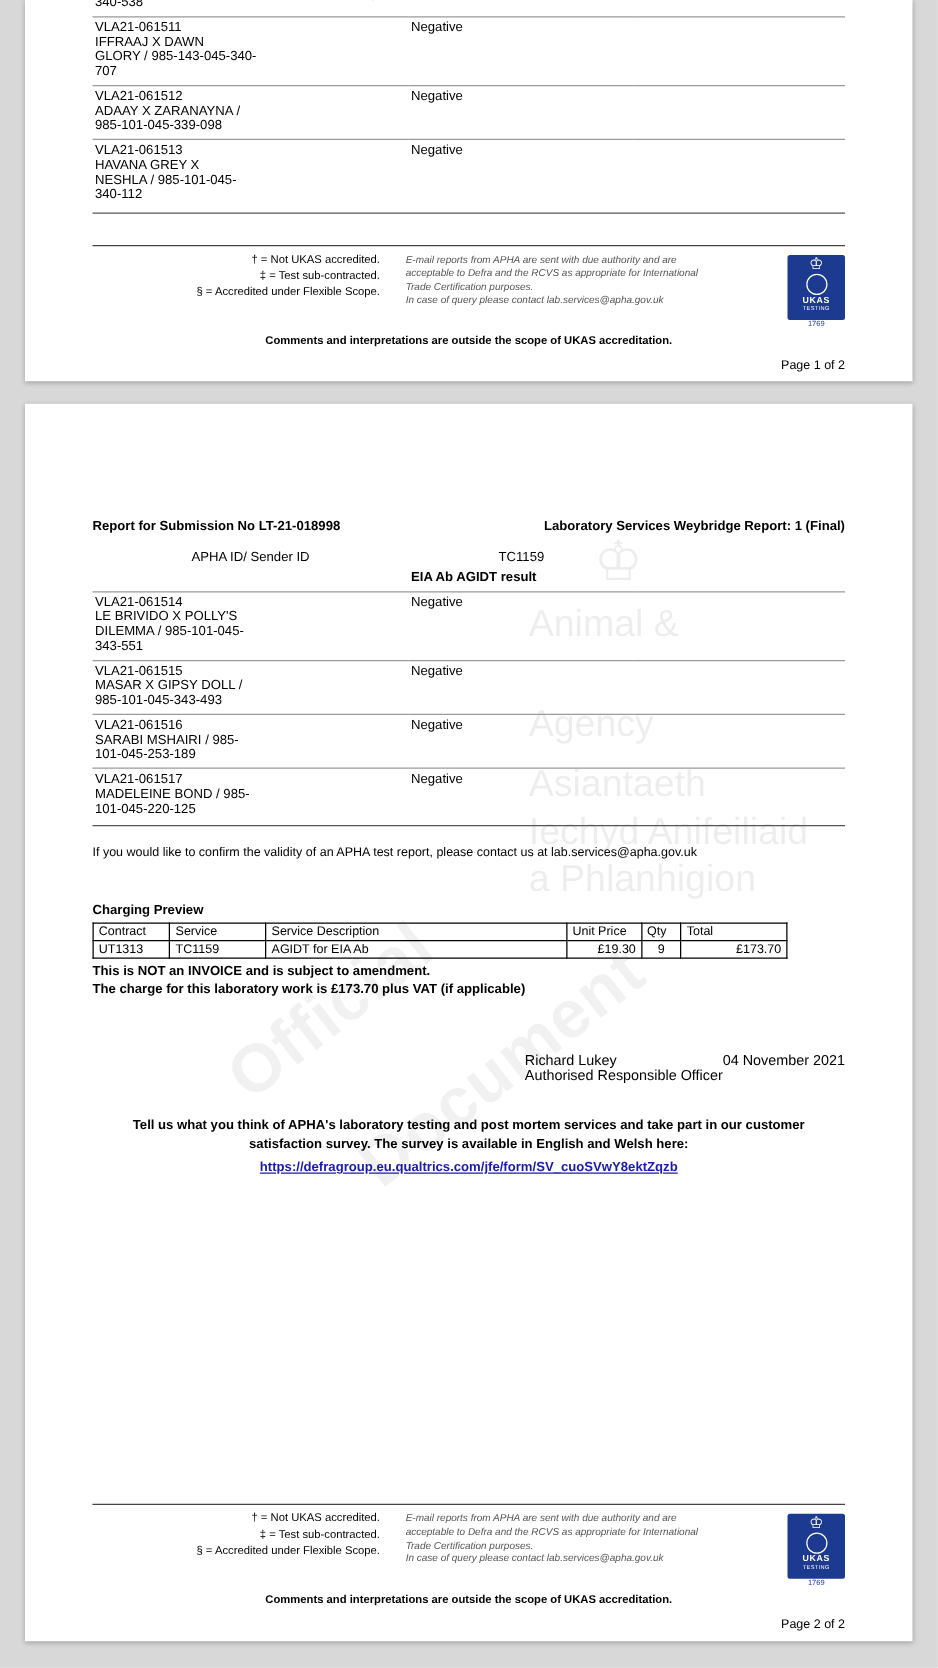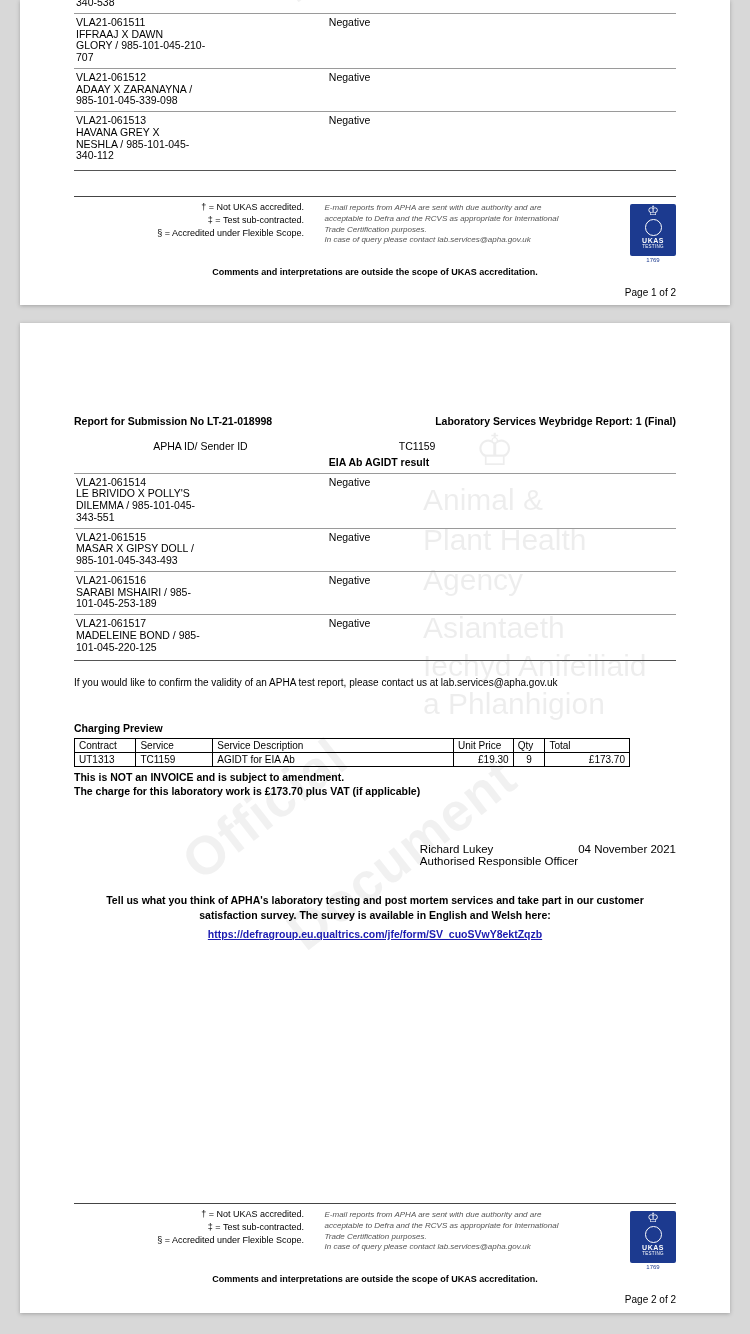"GLORY / 985-101-045-210-" div { text: 985-101-045-210- -> 985-143-045-340- }
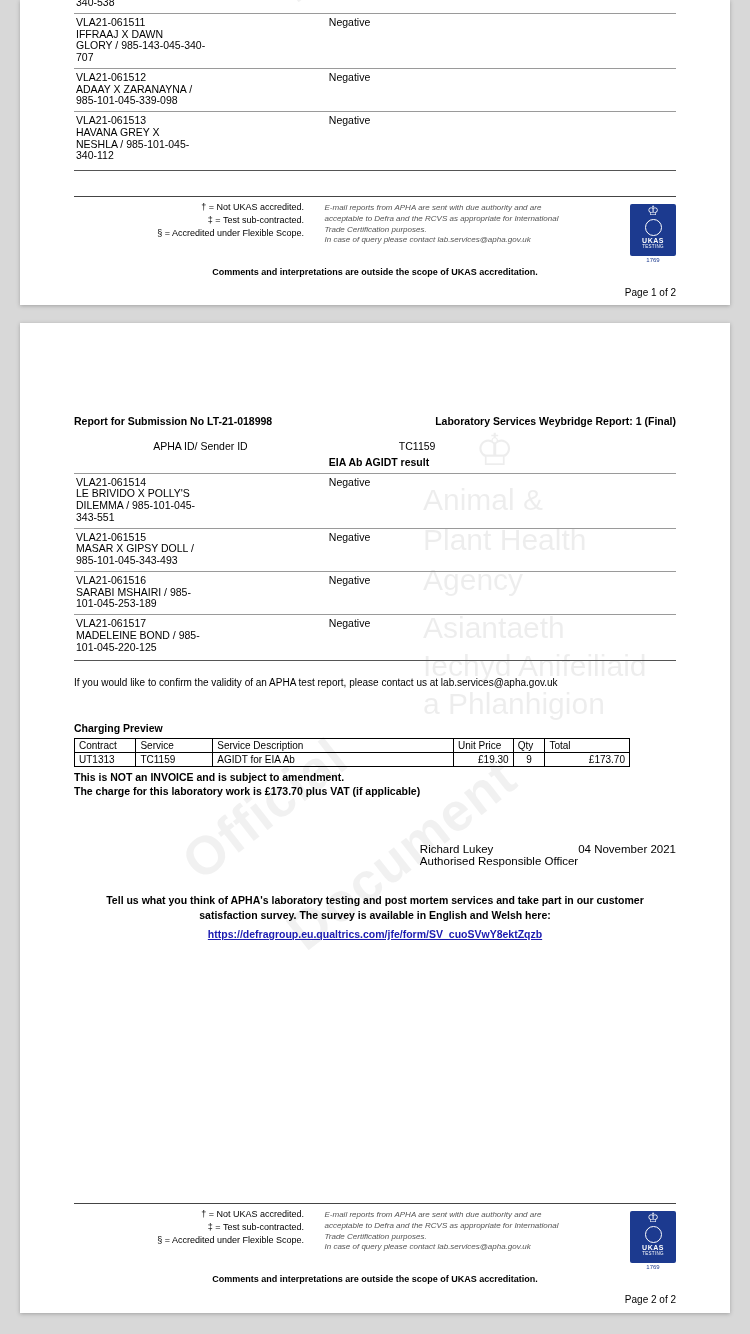"Plant Health" div.wm-apha { html: <div>Plant Health</div> -> none }
